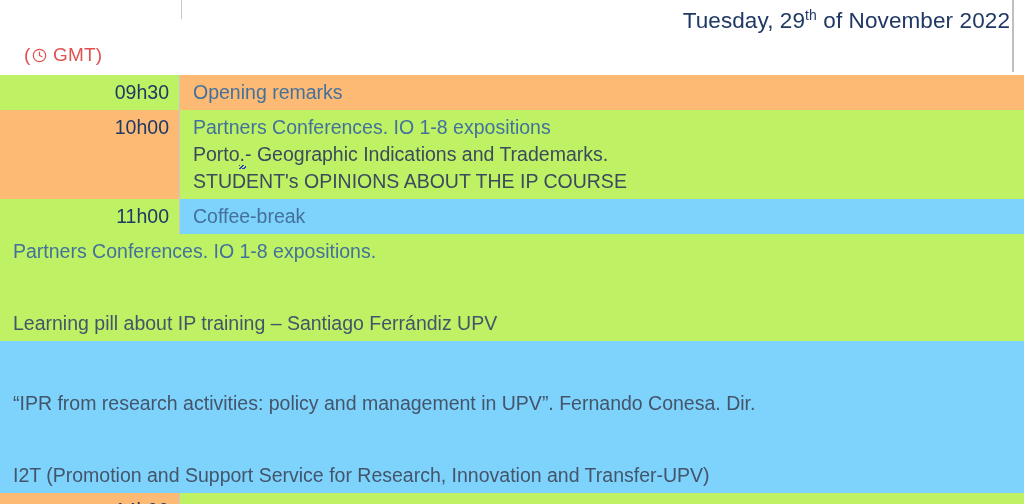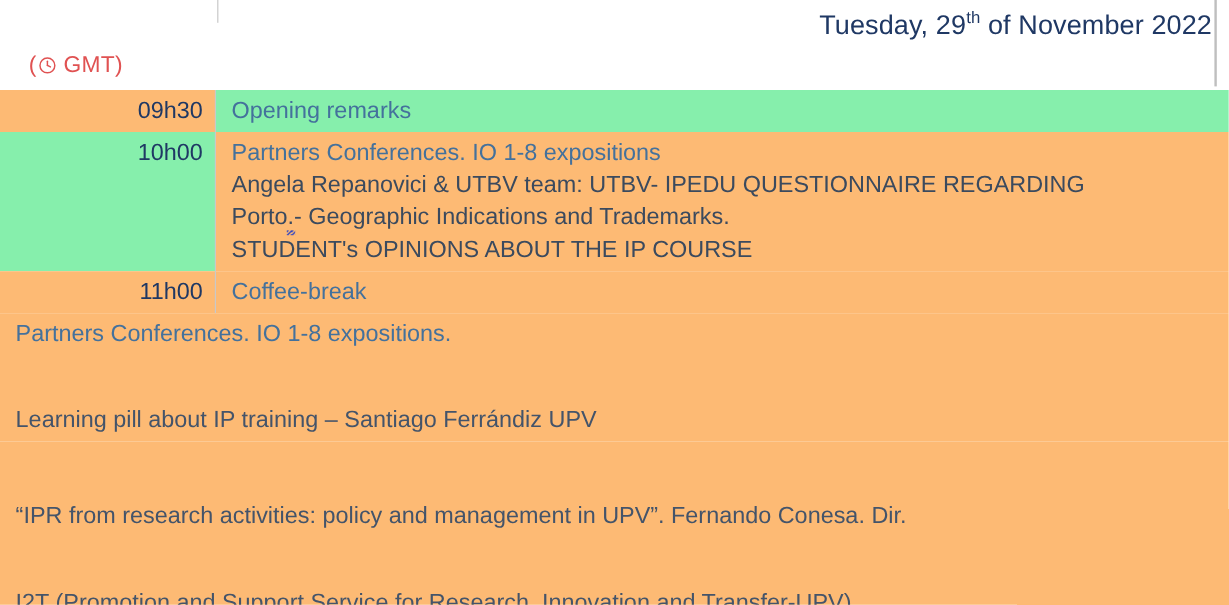"09h30" .bg-gray { background: #fdba74 -> #bef264 }
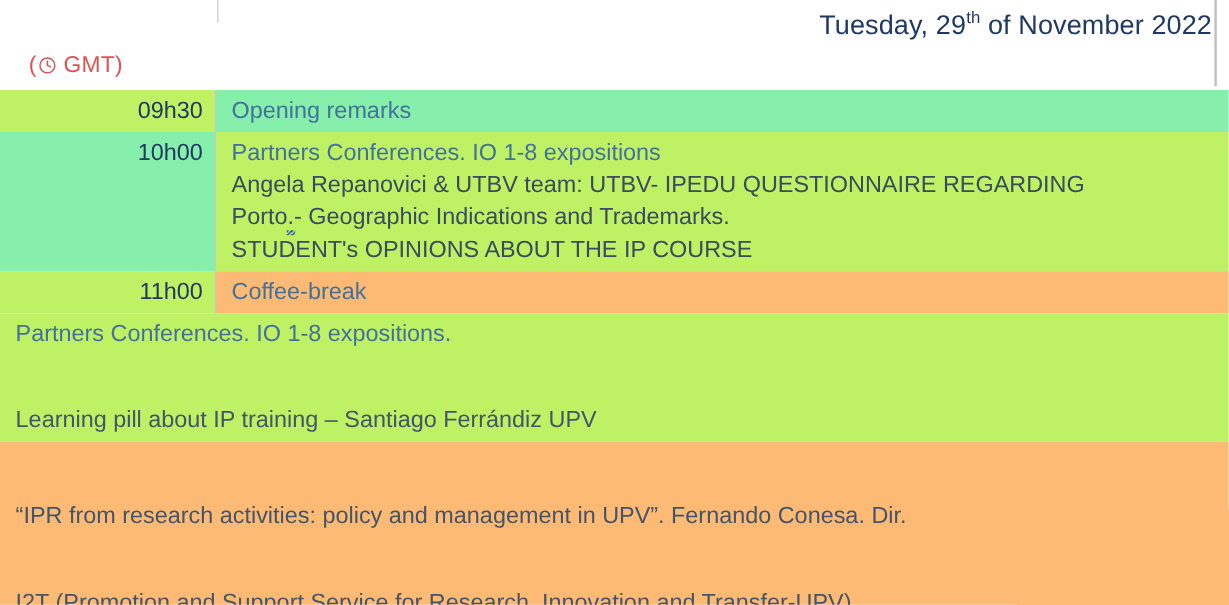"Opening remarks" .bg-white { background: #86efac -> #fdba74 }
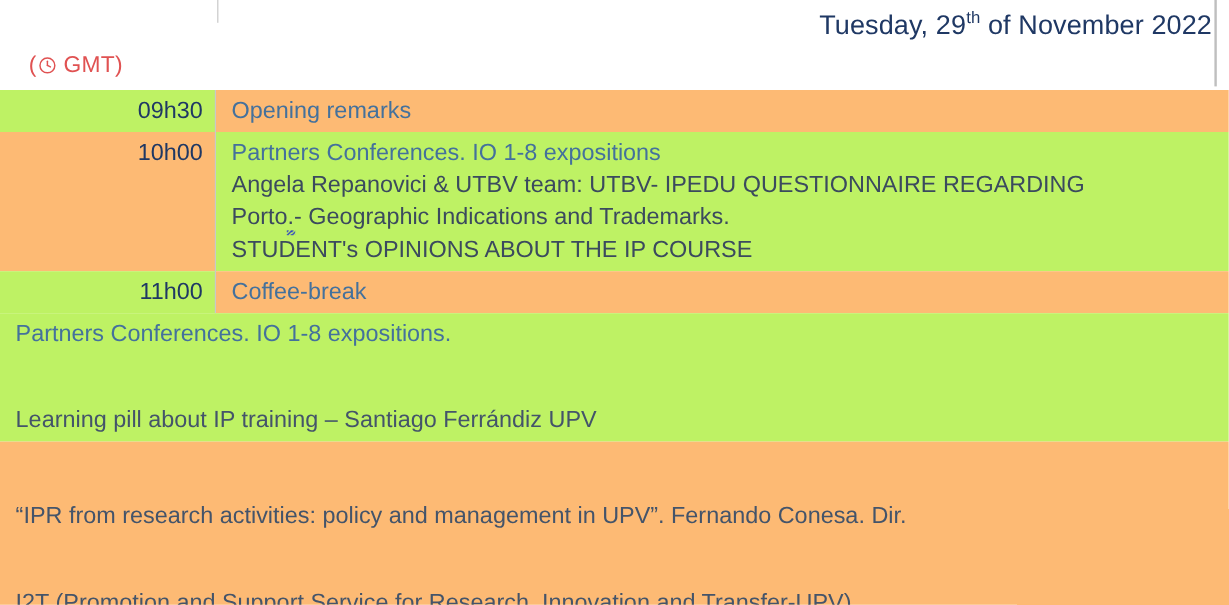"Angela Repanovici & UTBV team:" div.line { html: <div>Angela Repanovici &amp; UTBV team: UTBV- IPEDU QUESTIONNAIRE REGARDING</div> -> none }
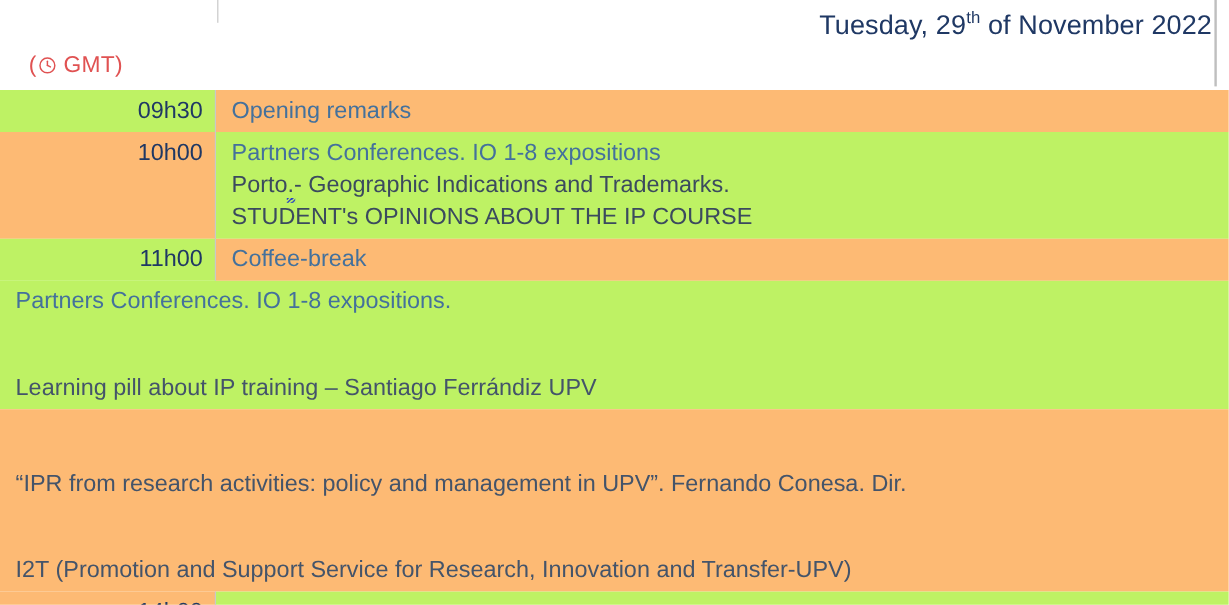"Coffee-break" .bg-pink { background: #fdba74 -> #7dd3fc }
